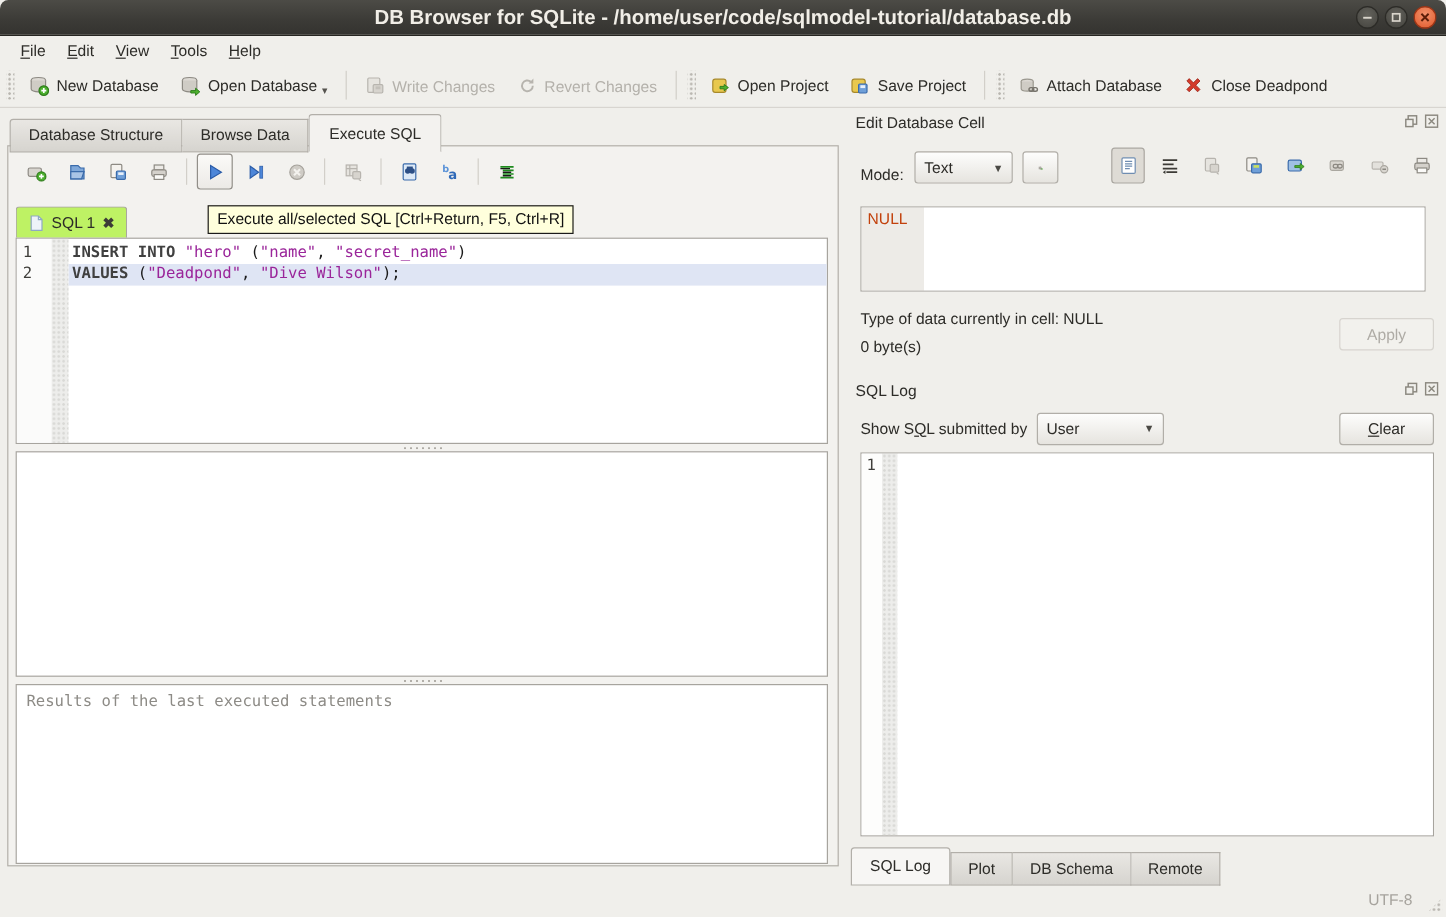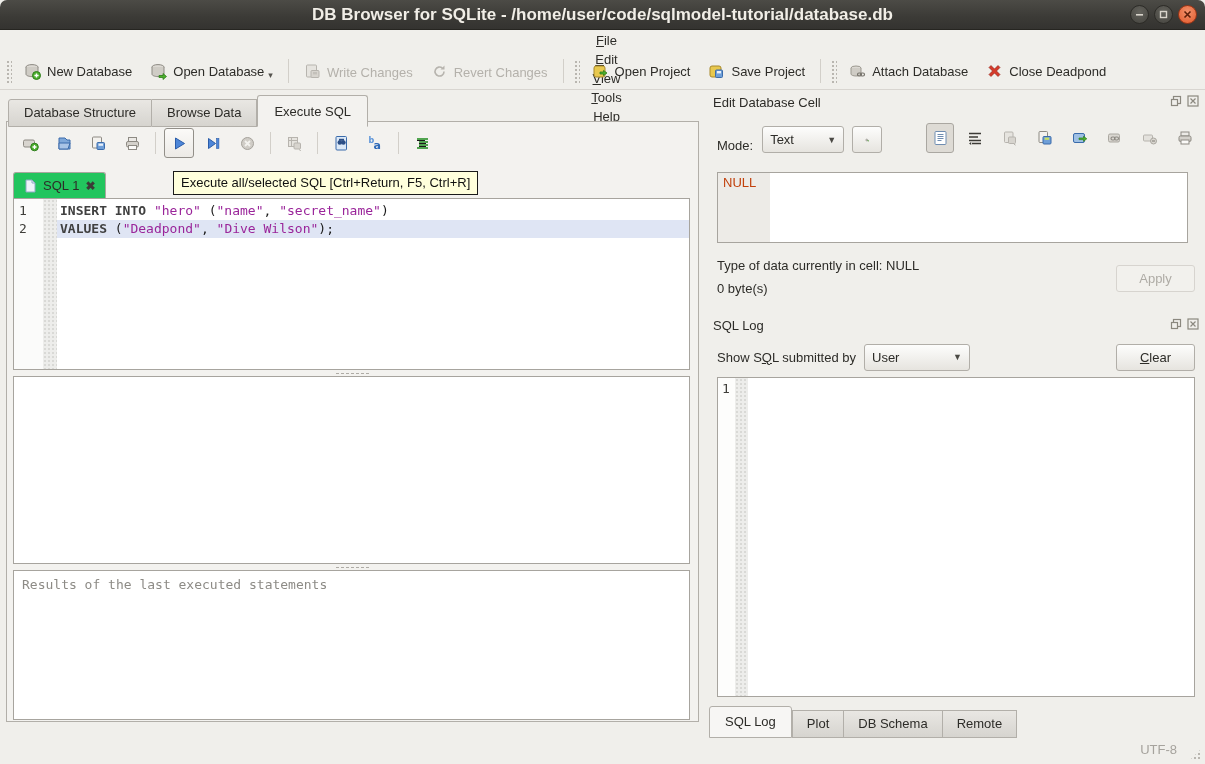"File" .menubar { flex-direction: column -> none }
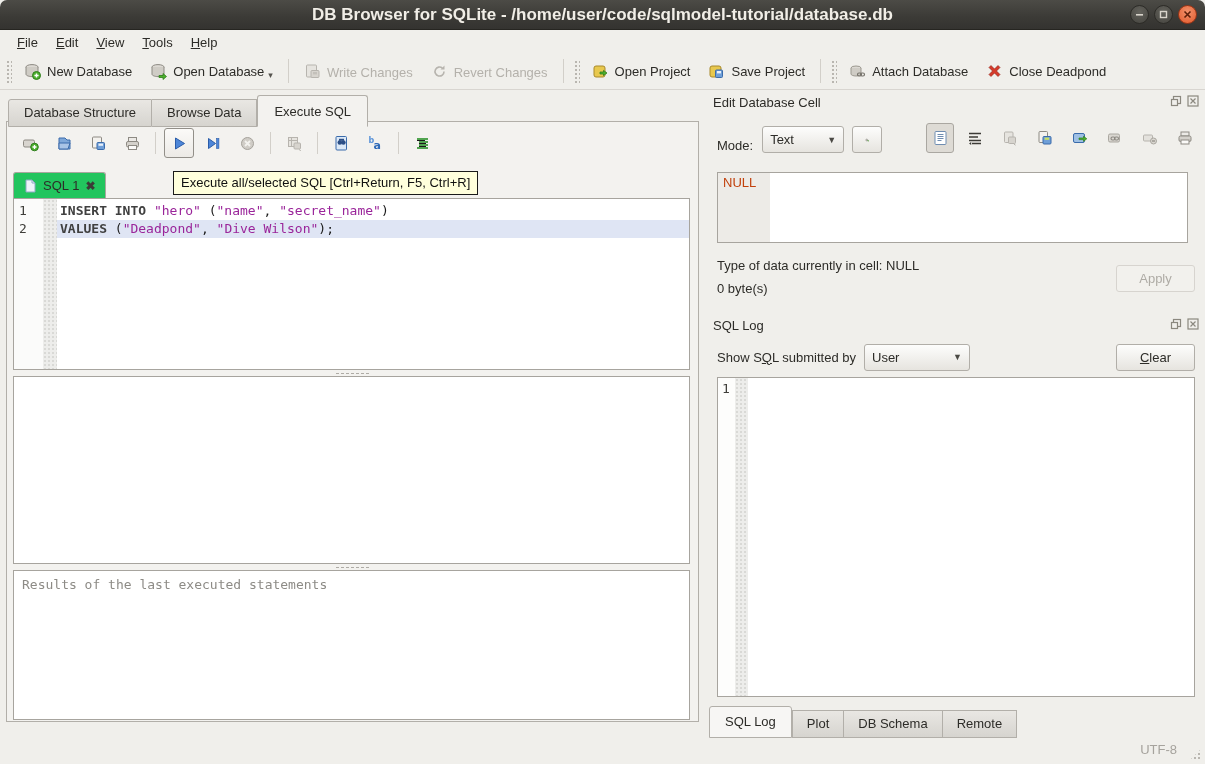"SQL 1" .sql-tab { background: #22c55e -> #bef264 }
